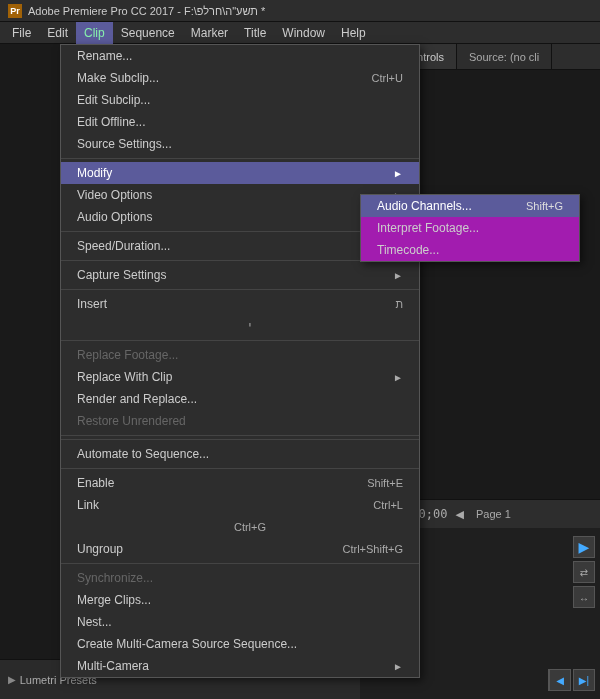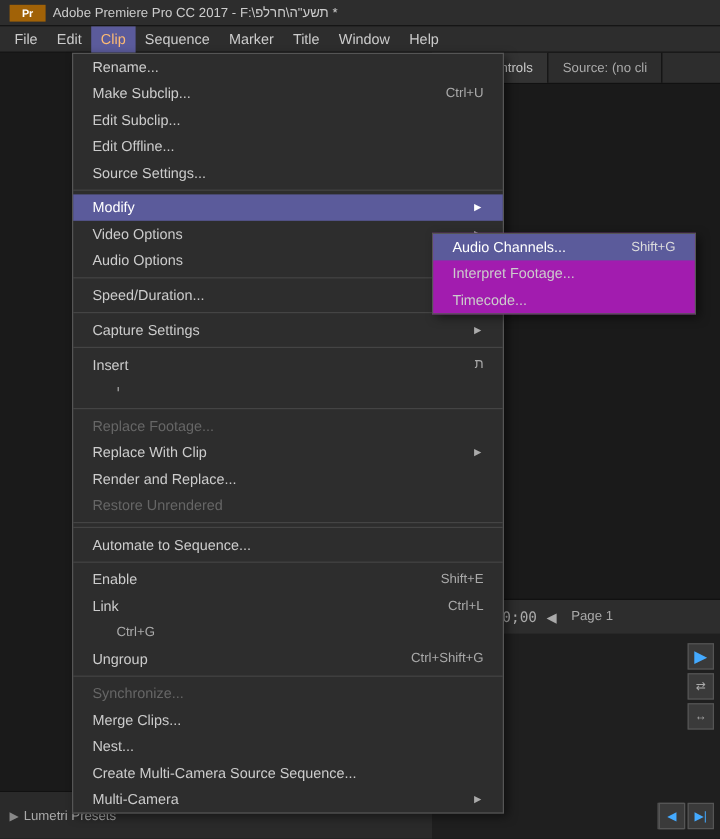"Pr" .title-bar-icon { width: 30px -> 14px }
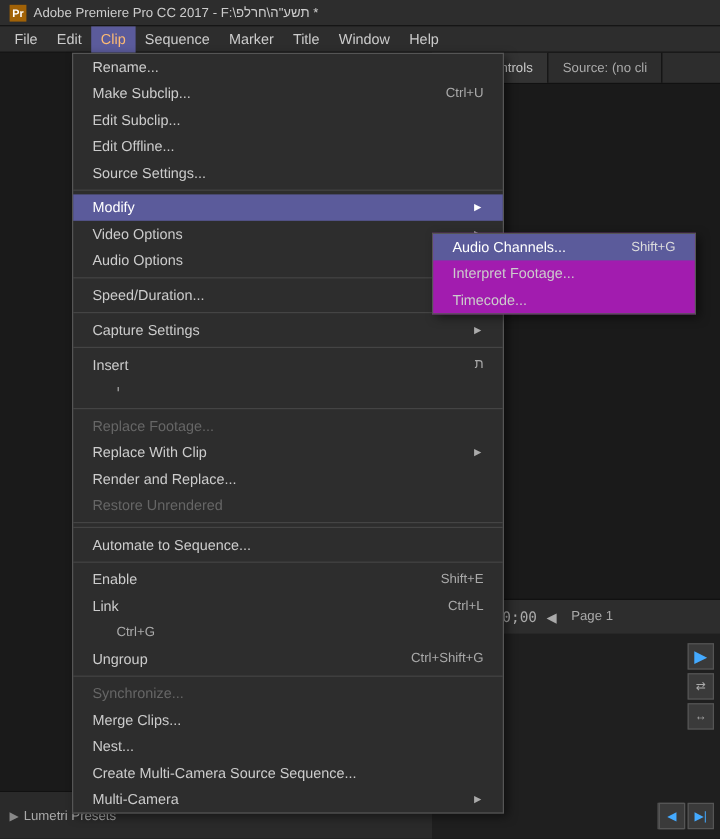"Clip" .menu-item.active { color: #fdba74 -> #86efac }
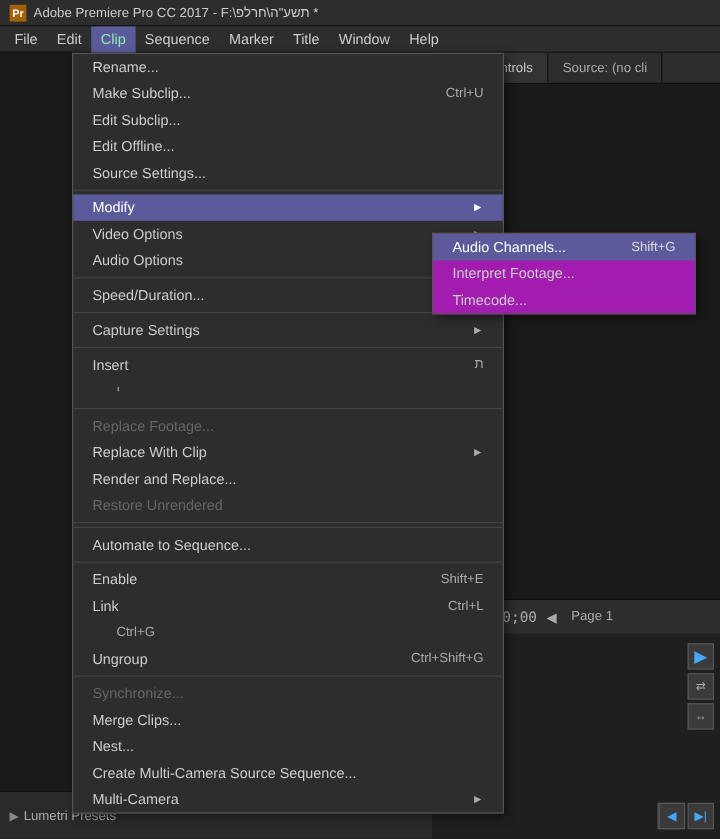"Rename..." .dropdown-item { justify-content: flex-start -> center }
